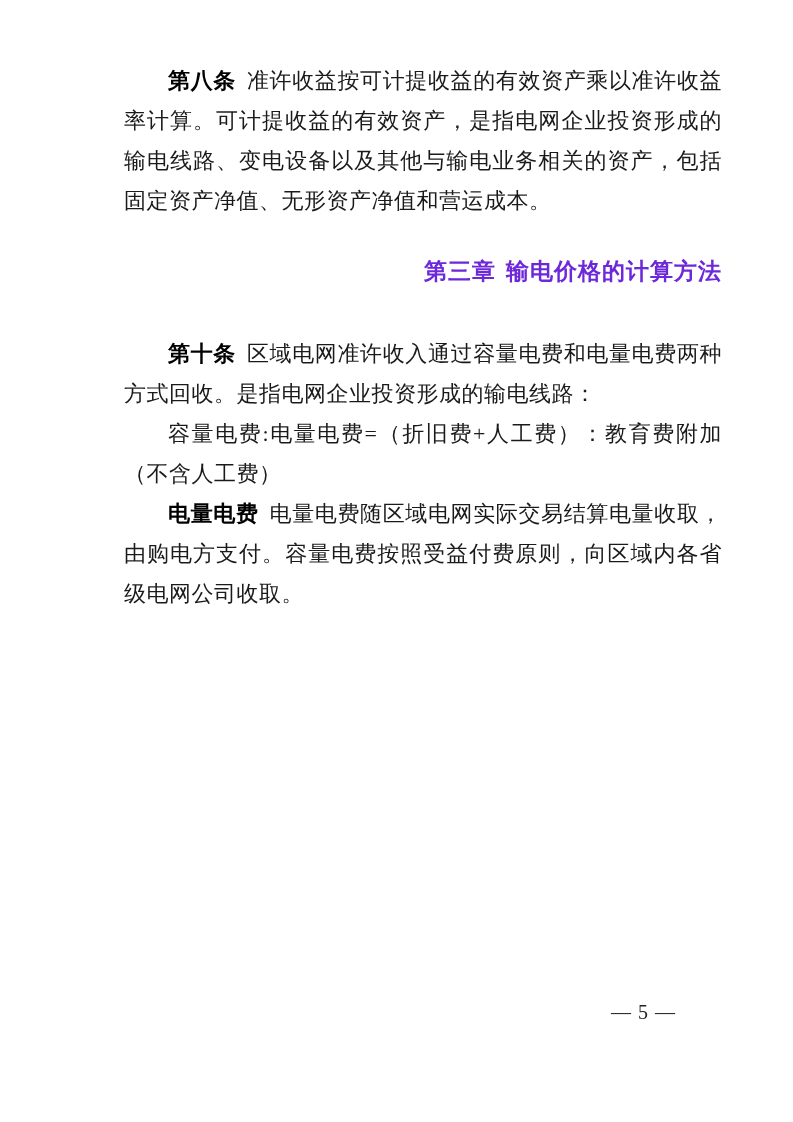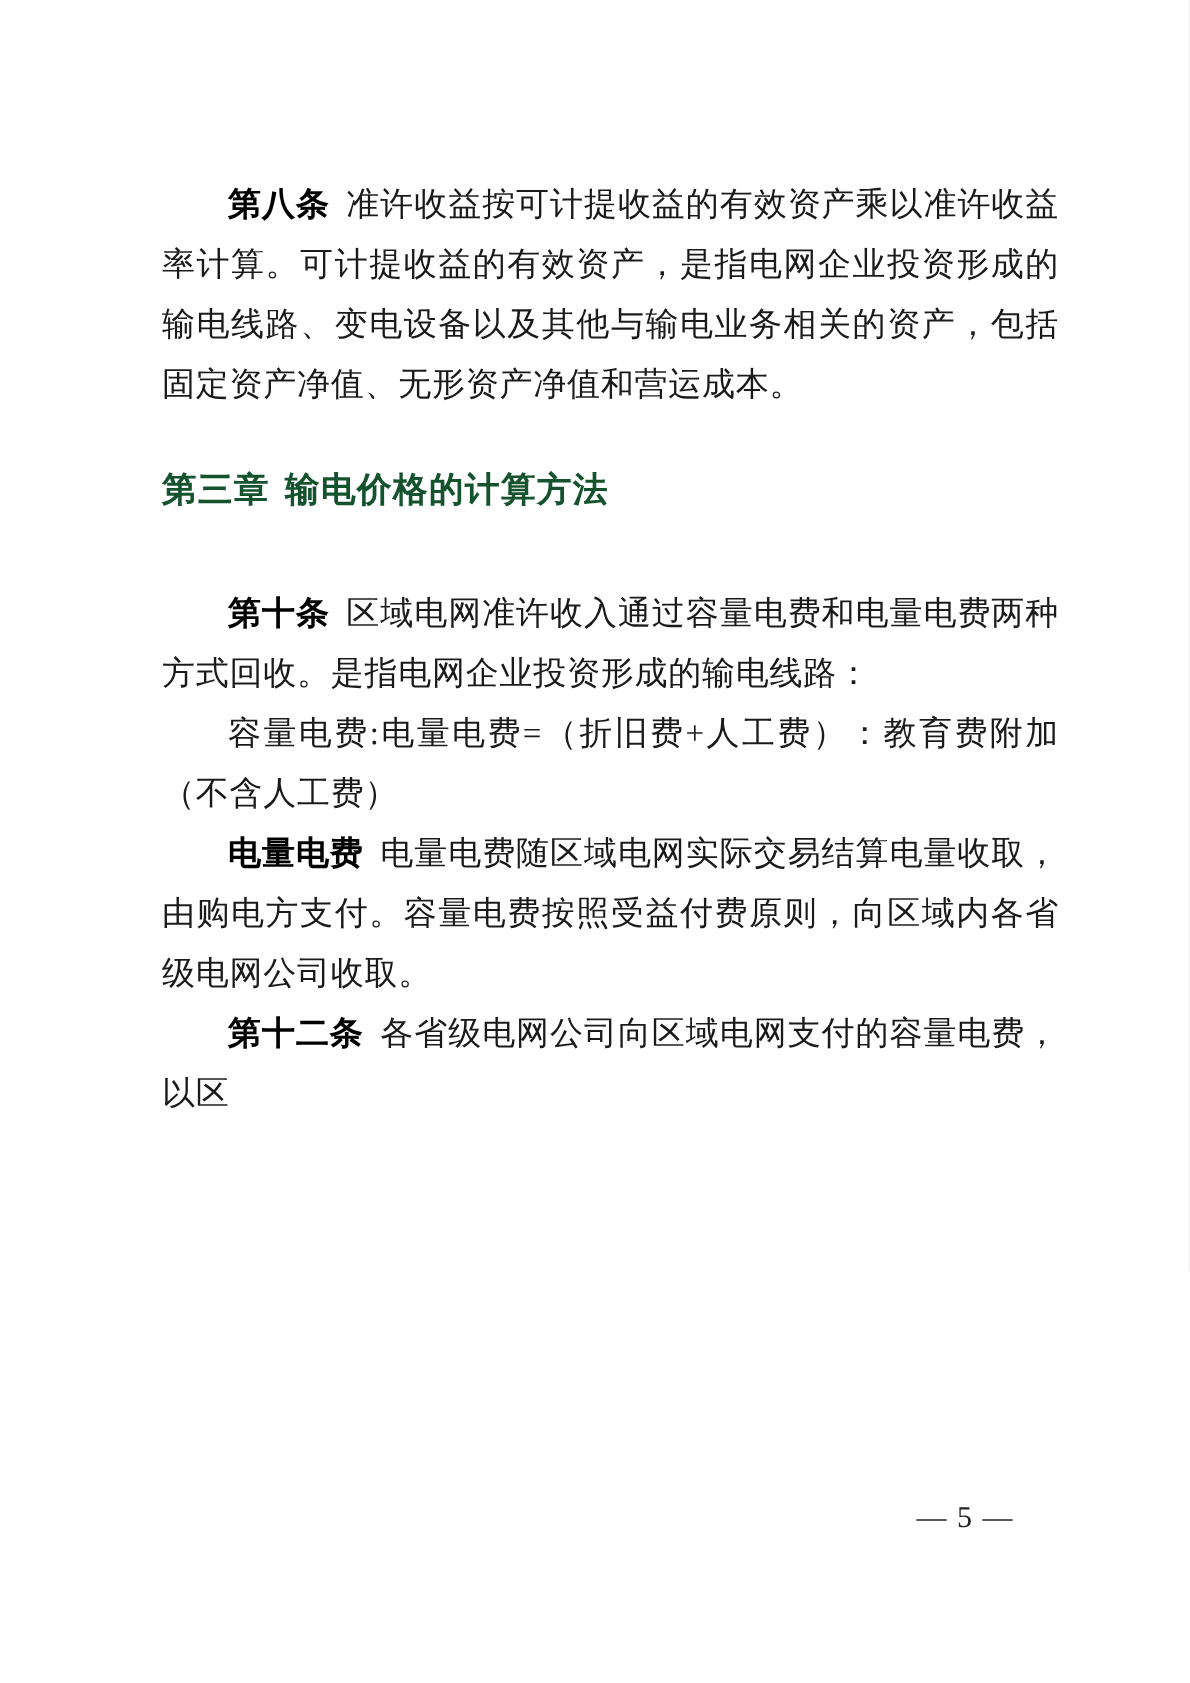"第八条" .doc { left: 108px -> 124px; padding-top: 116px -> 61px }
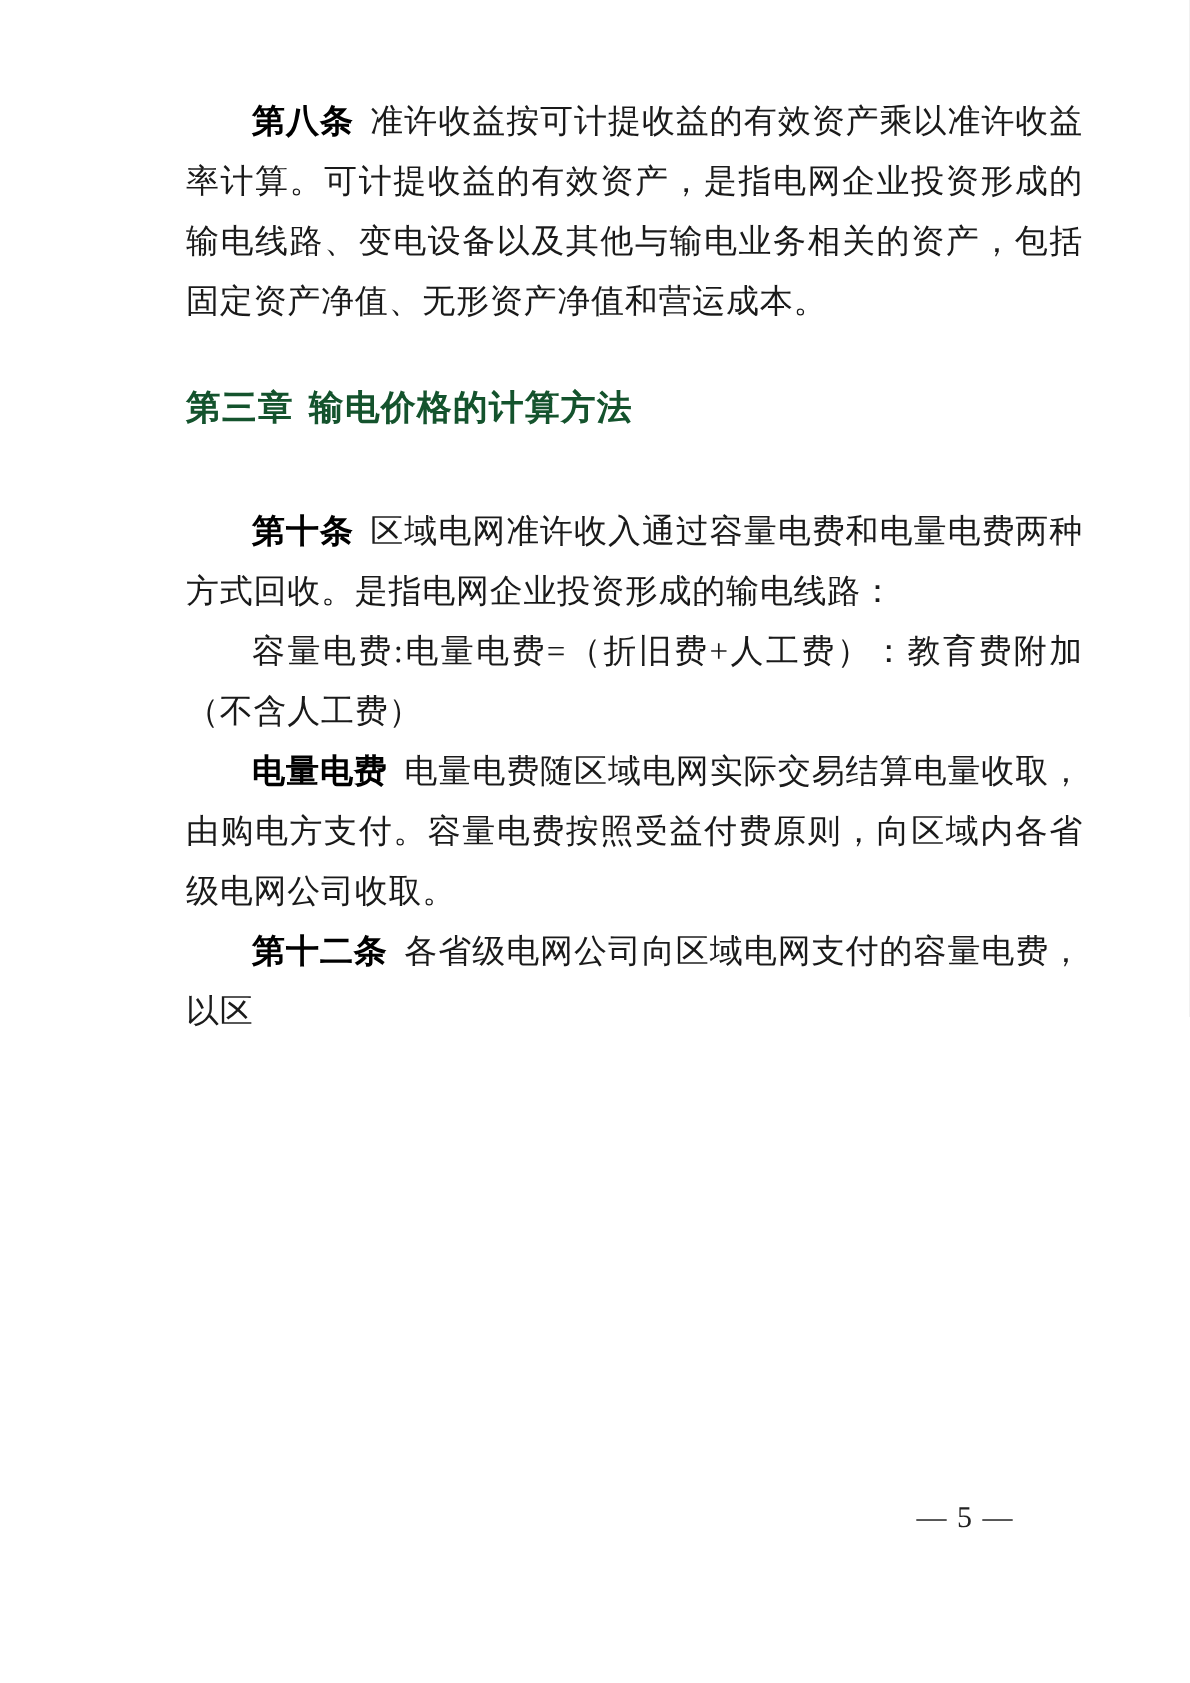"第三章 输电价格的计算方法" .chapter { color: #14532d -> #6d28d9; text-align: left -> right }
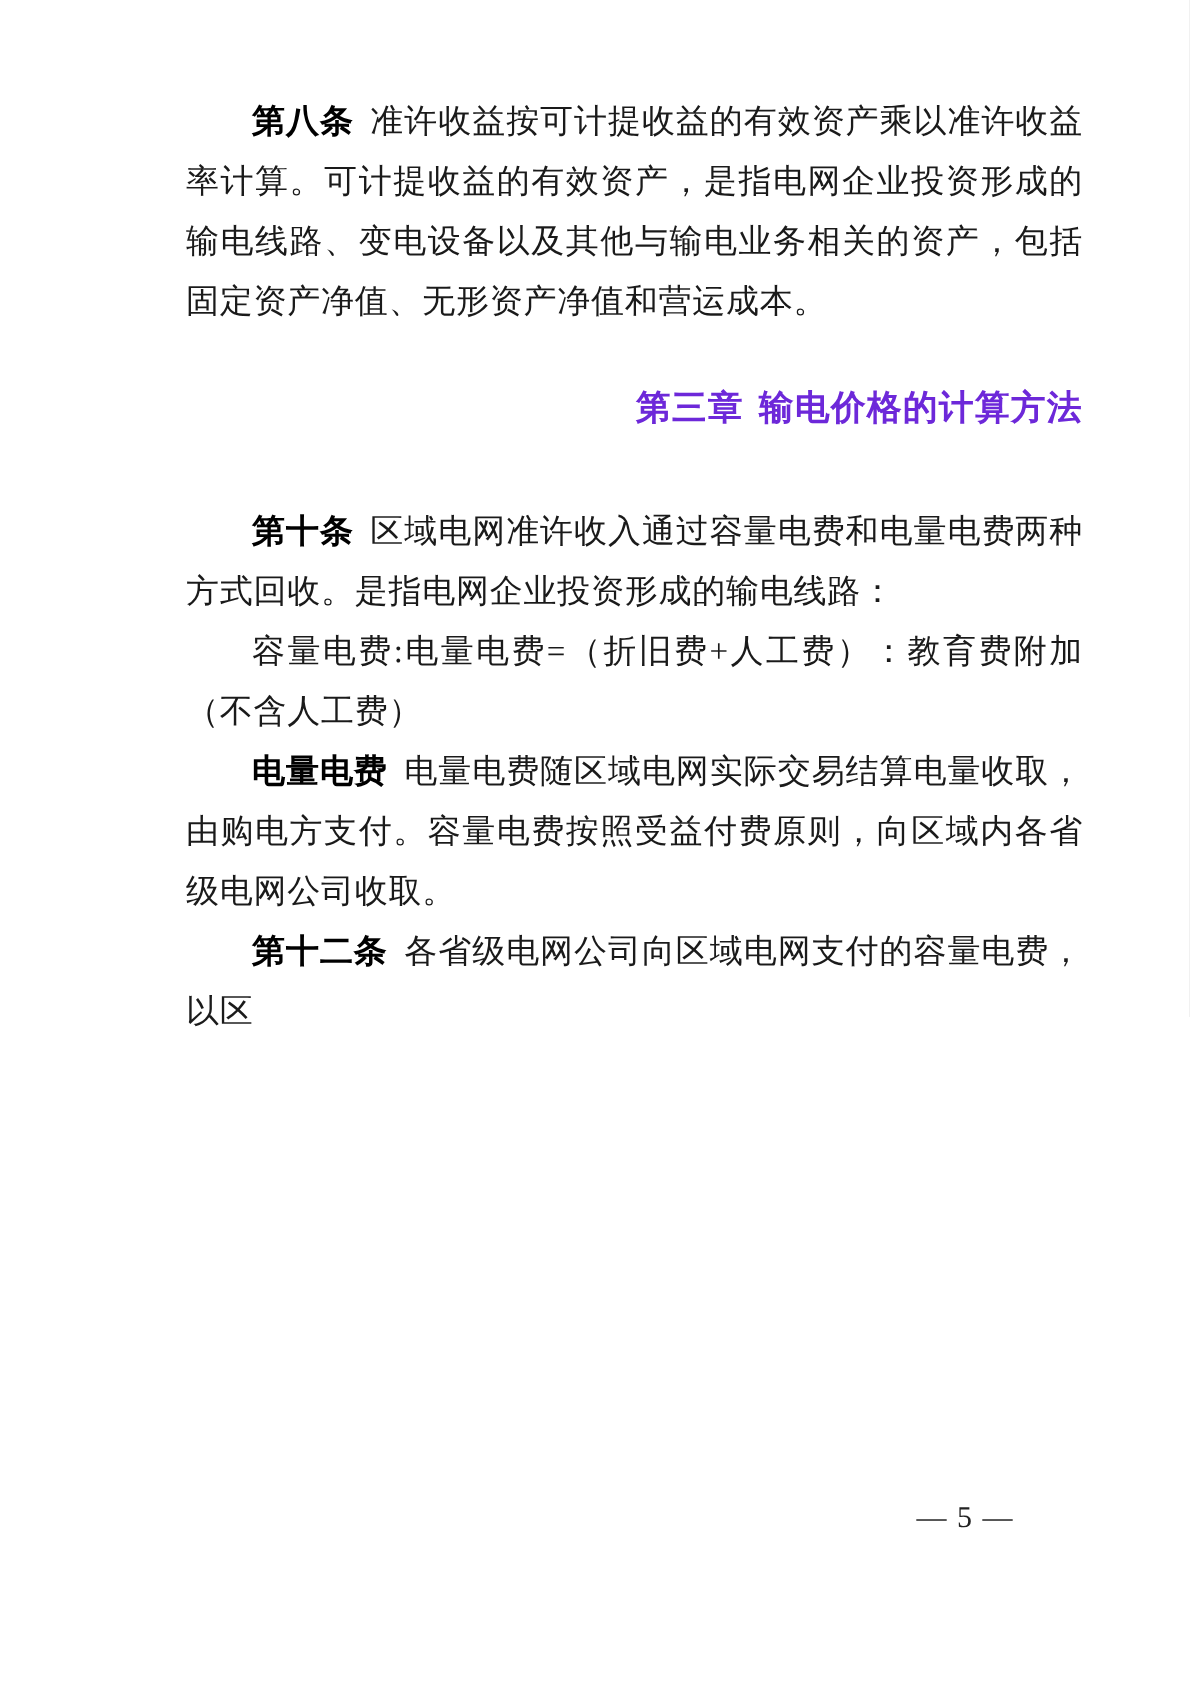"第十二条 各省级电网公司向区域电网支付的容量电费，以区" p.para { html: <p><span>第十二条</span><span>各省级电网公司向区域电网支付的容量电费，以区</span></p> -> none }
